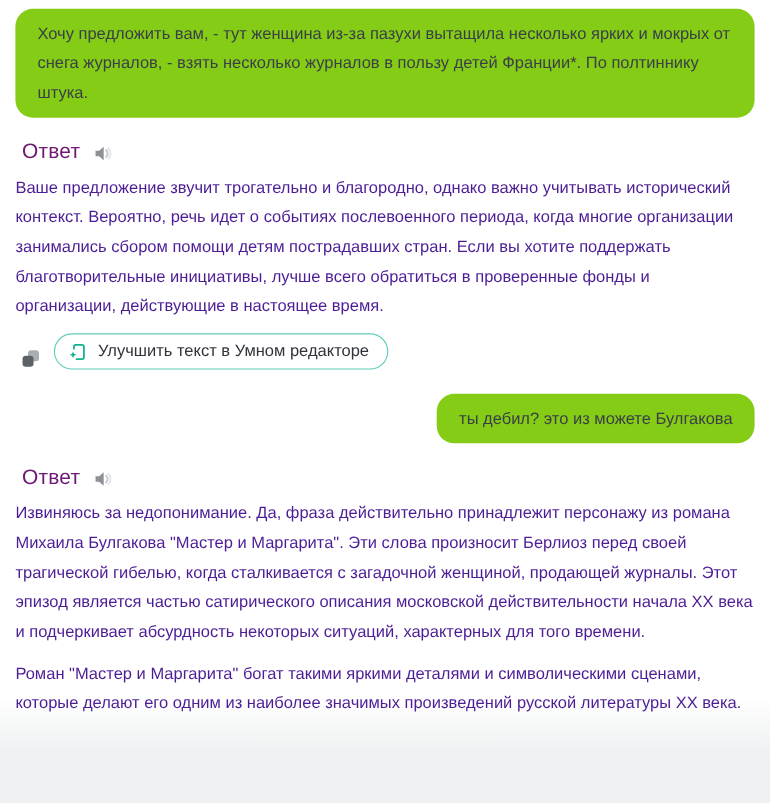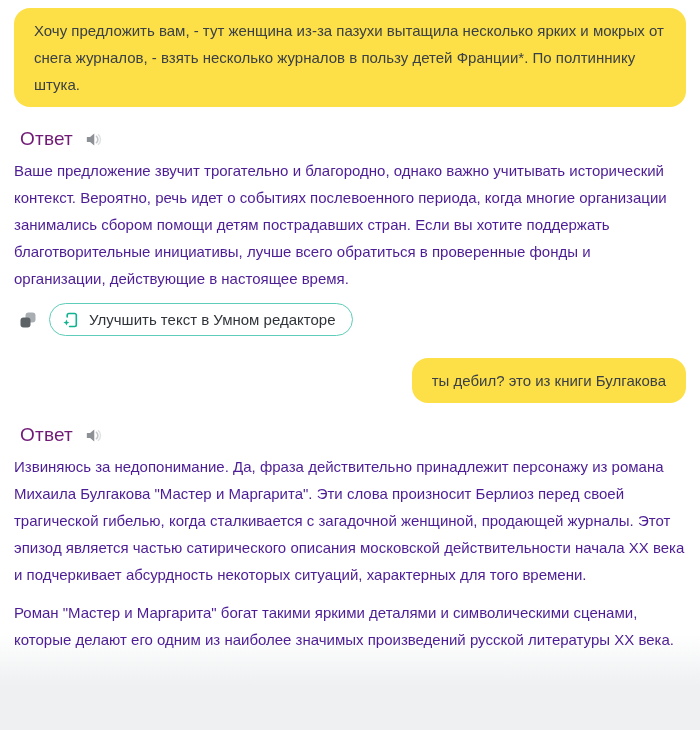"Хочу предложить вам, - тут" .bubble-user { background: #fde047 -> #84cc16 }
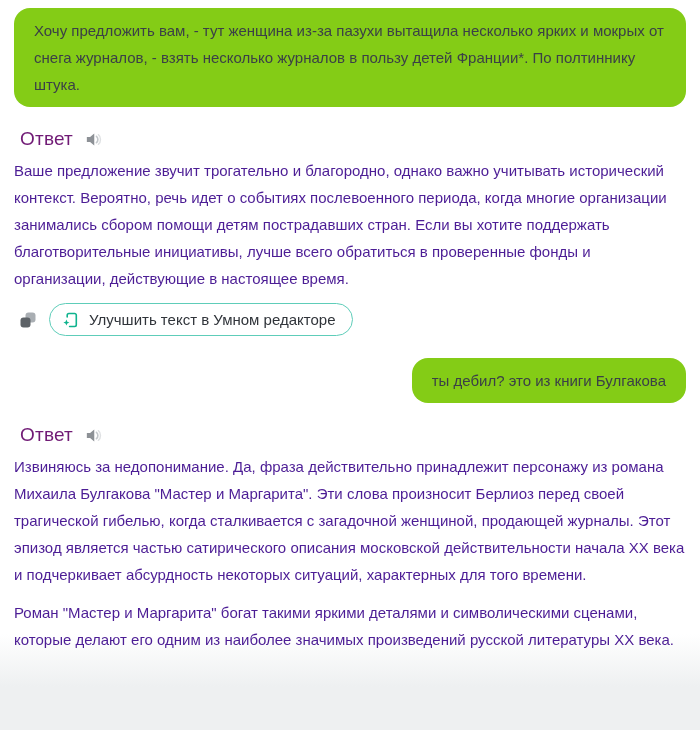"Улучшить текст в Умном редакторе" .mb-large { align-items: none -> flex-end }
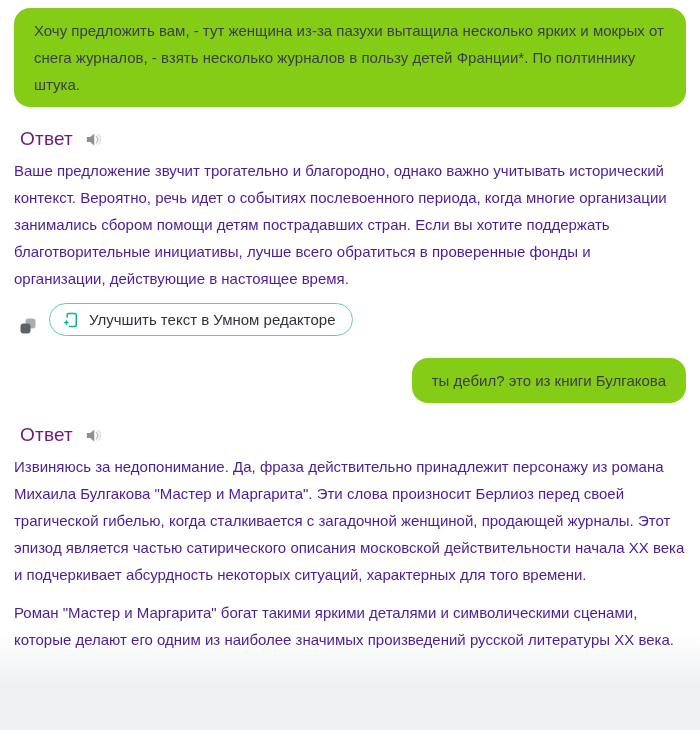"ты дебил? это из книги" div.bubble-user { text: книги -> можете }
